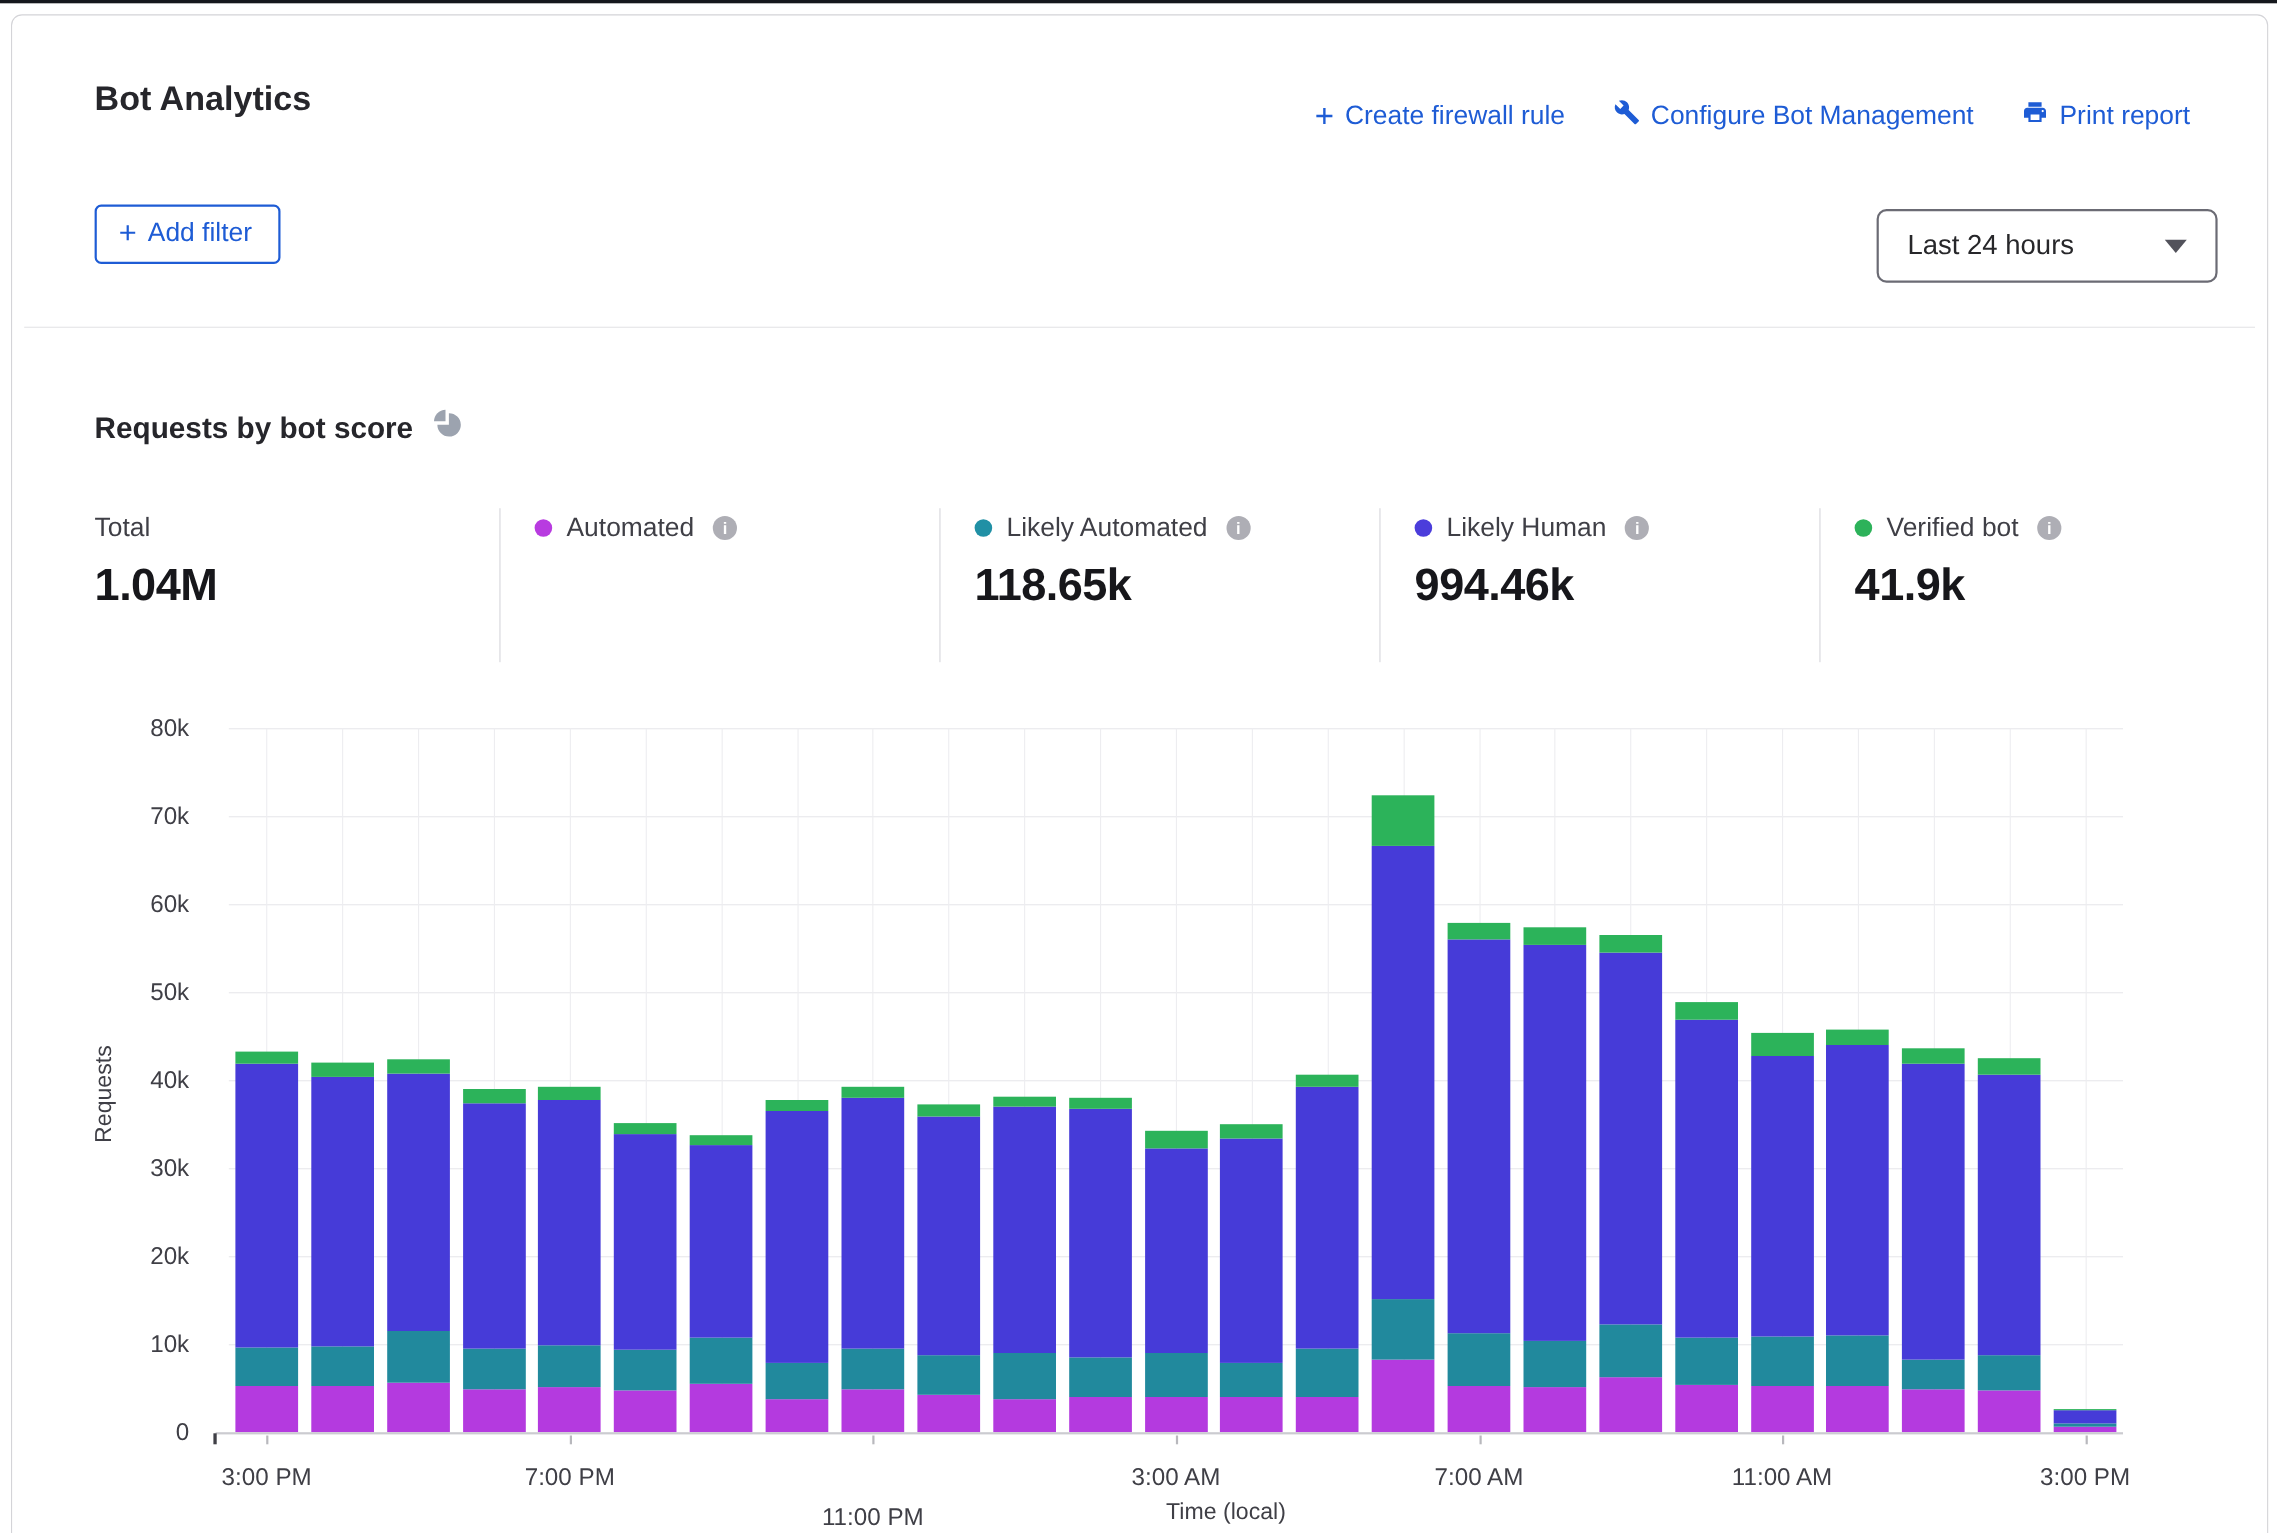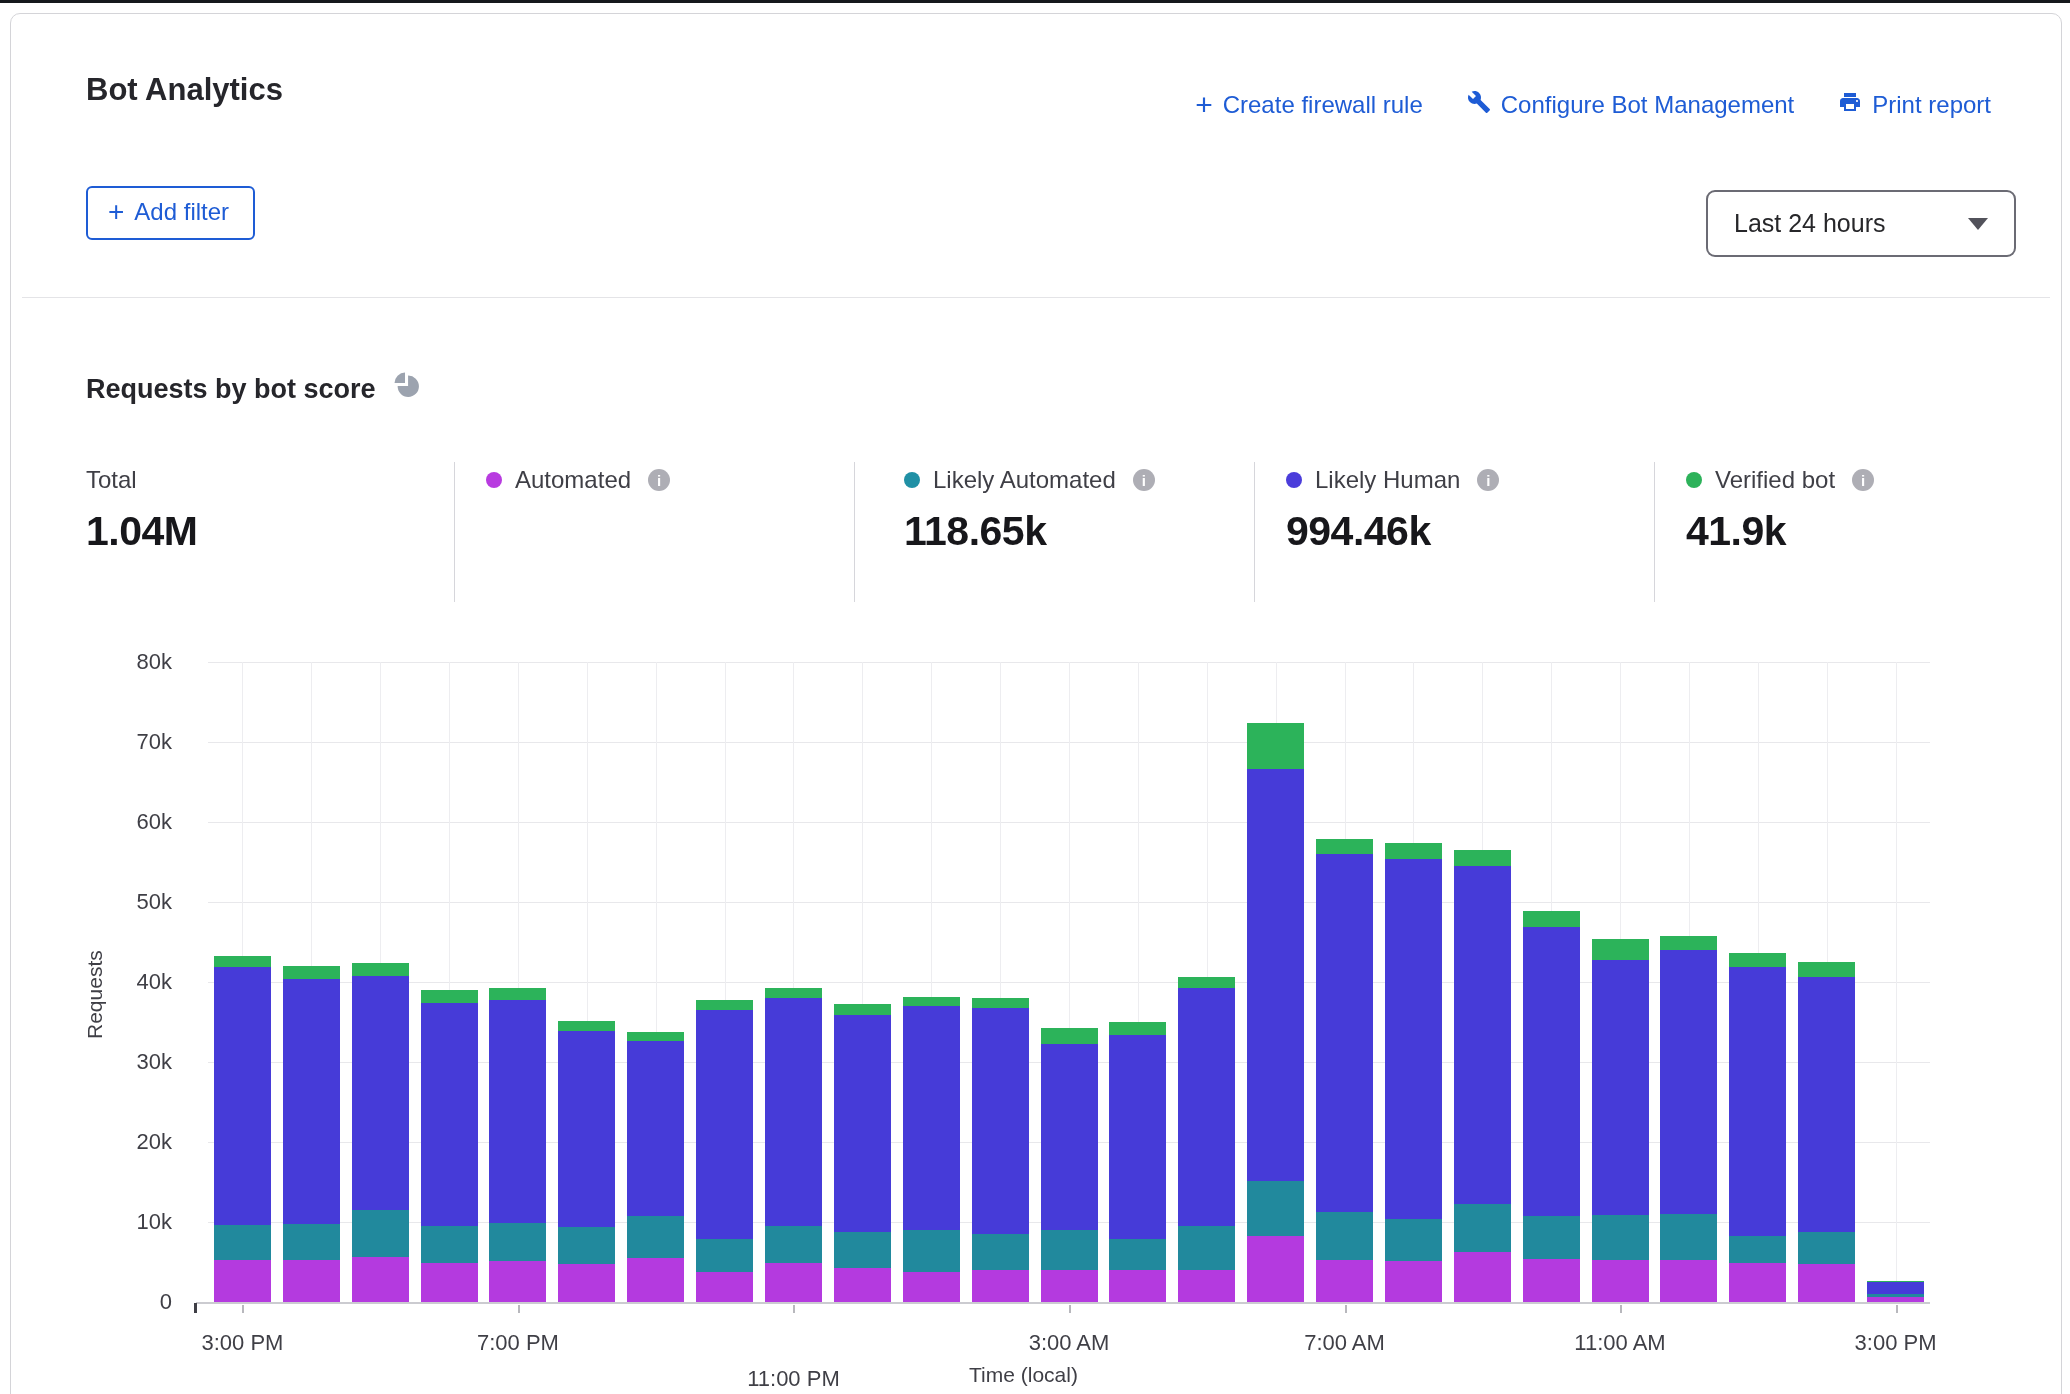"Likely Automated" div.stat { margin-left: 18px -> none }
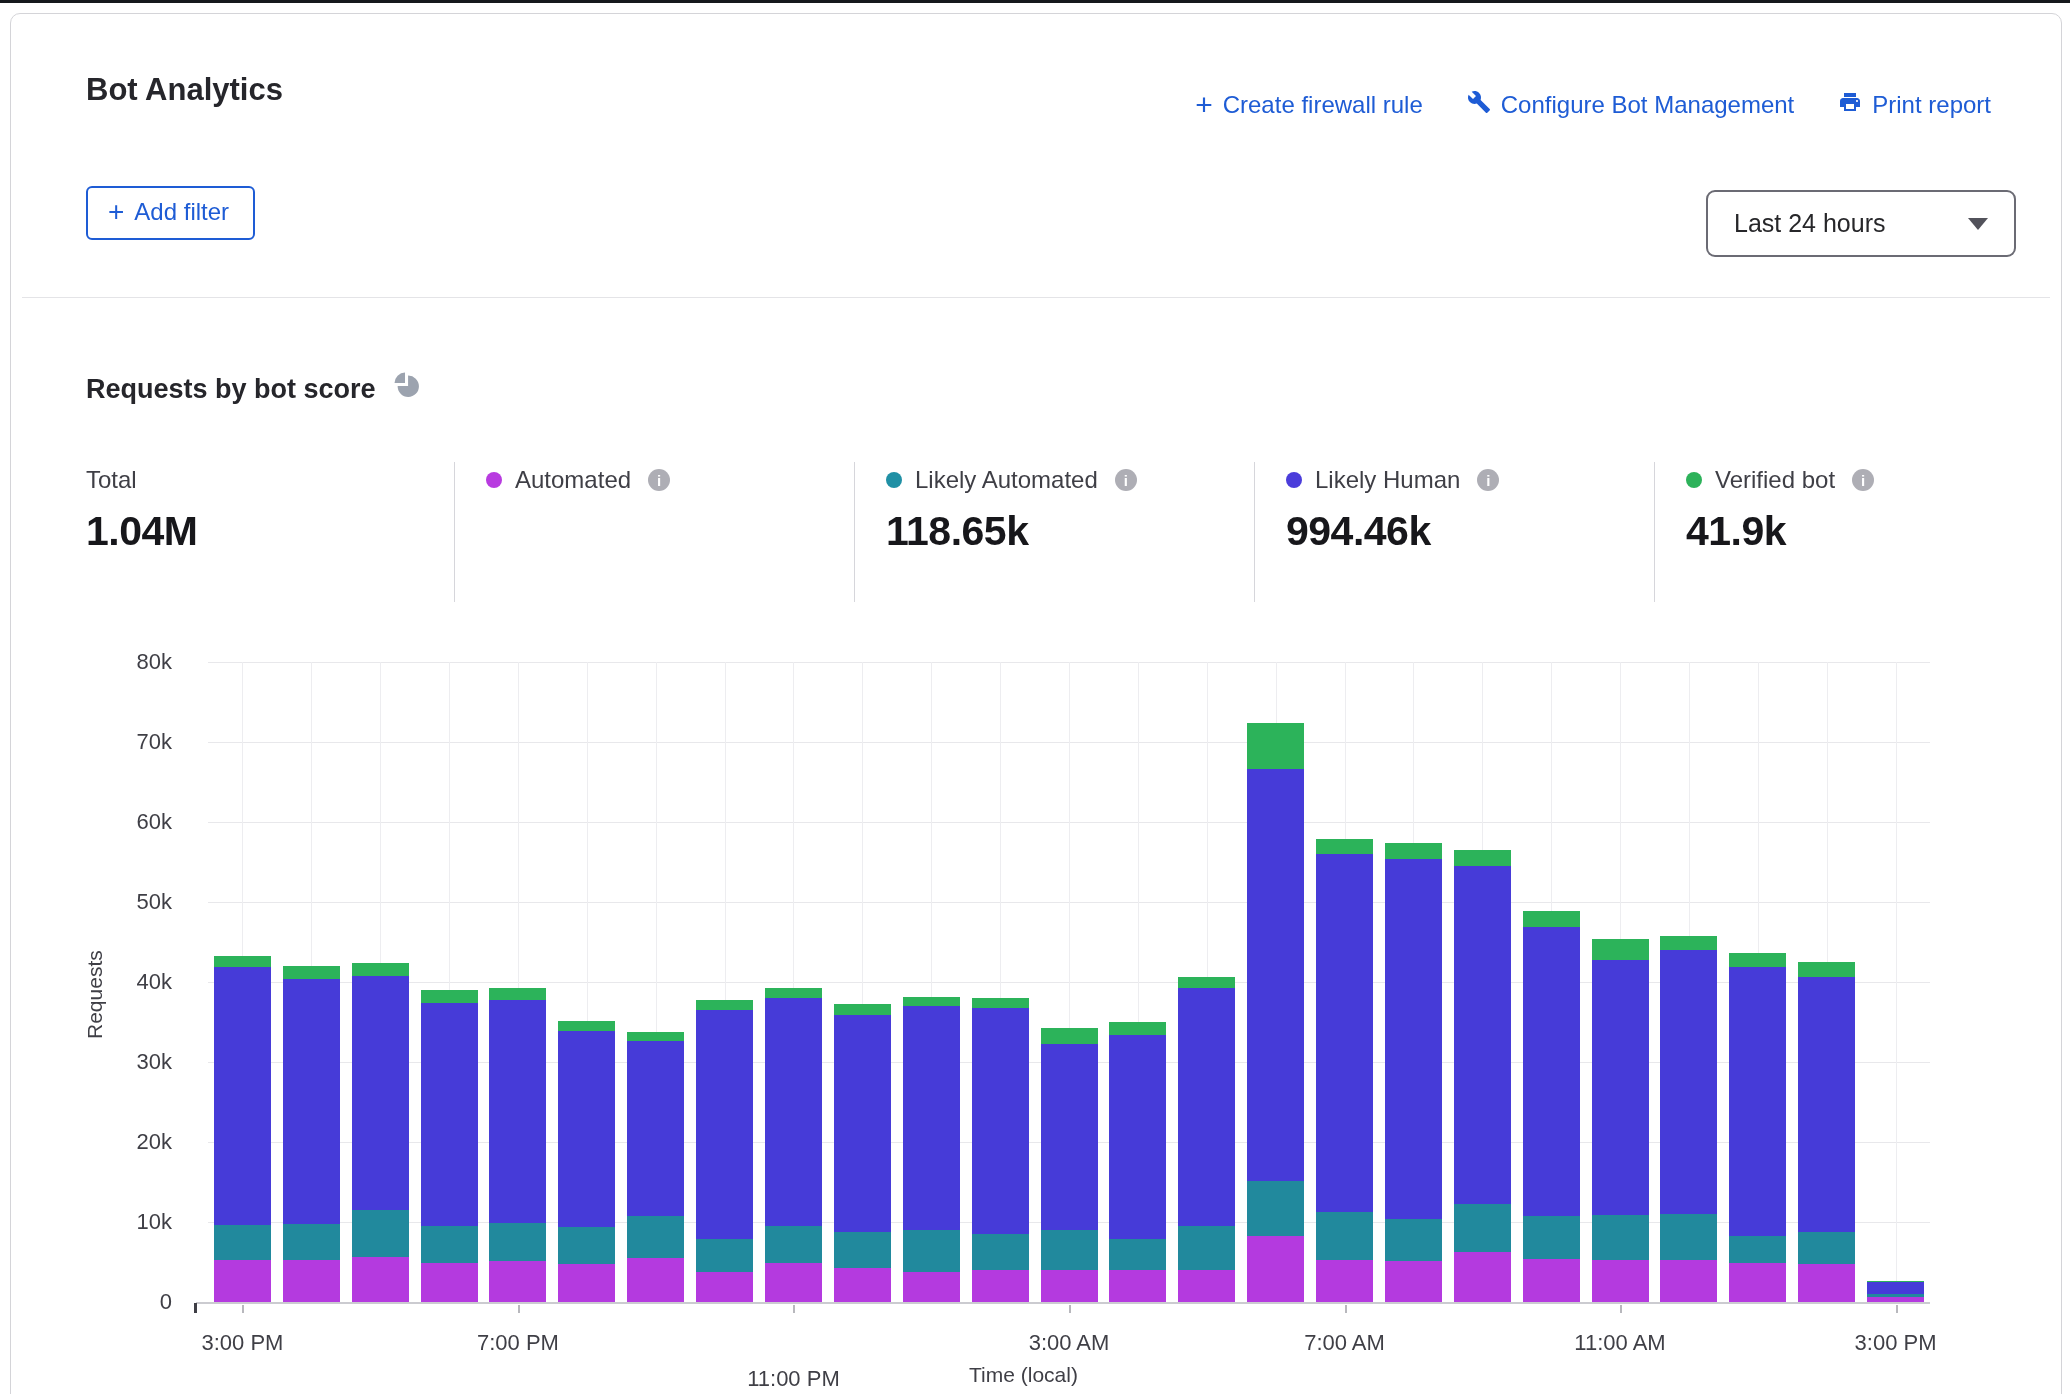"Time (local)" .xlabel { text-align: left -> right }
